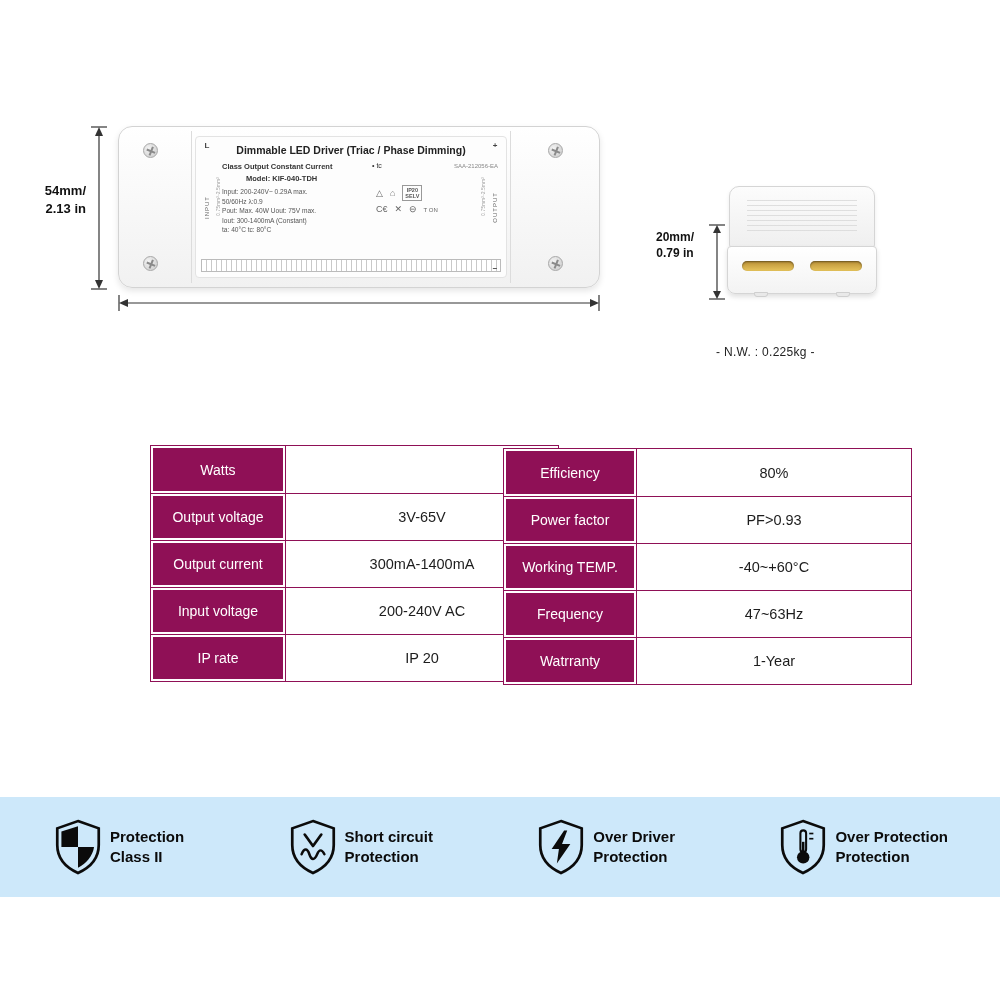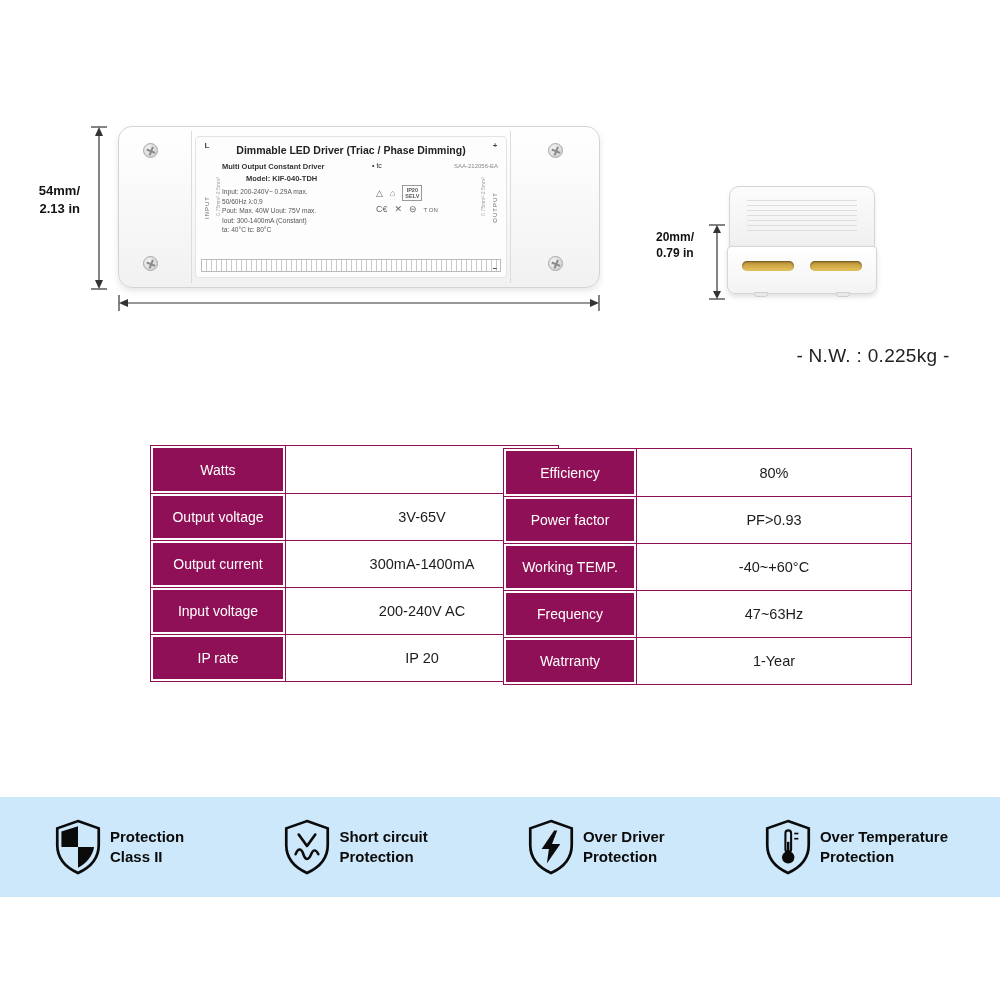"Multi Output Constant Driver" div.label-row2 { text: Multi Output Constant Driver -> Class Output Constant Current }
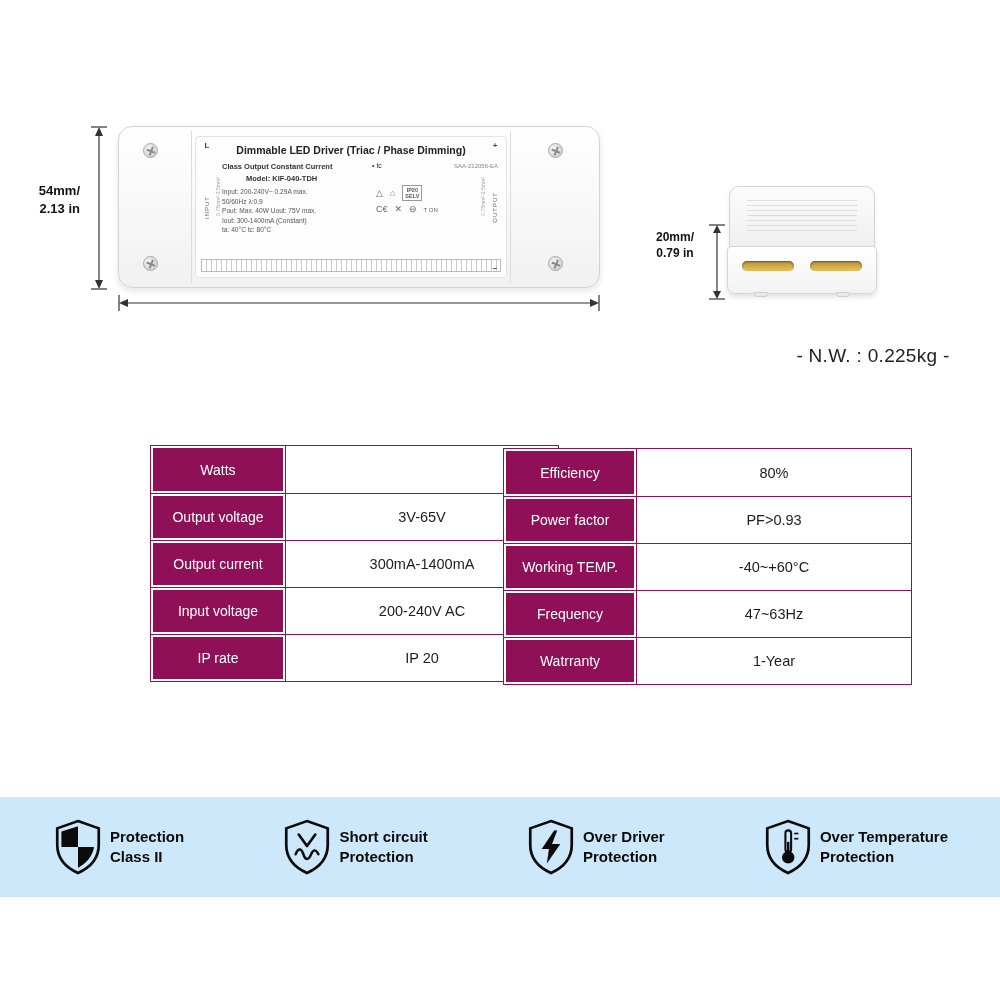"54mm/" .dim-height-text { left: 20px -> 26px }
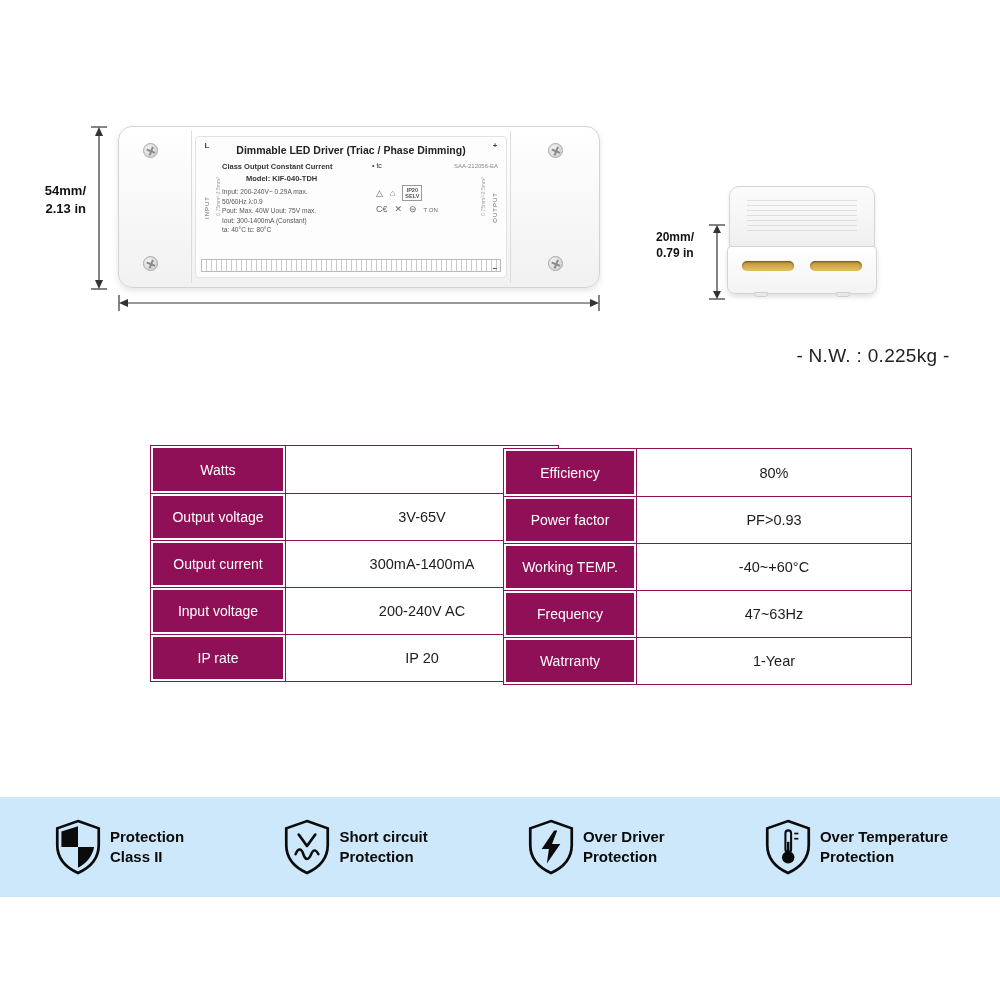"- N.W. : 0.225kg -" .net-weight { font-size: 19px -> 12px; left: 788px -> 716px; text-align: center -> left }
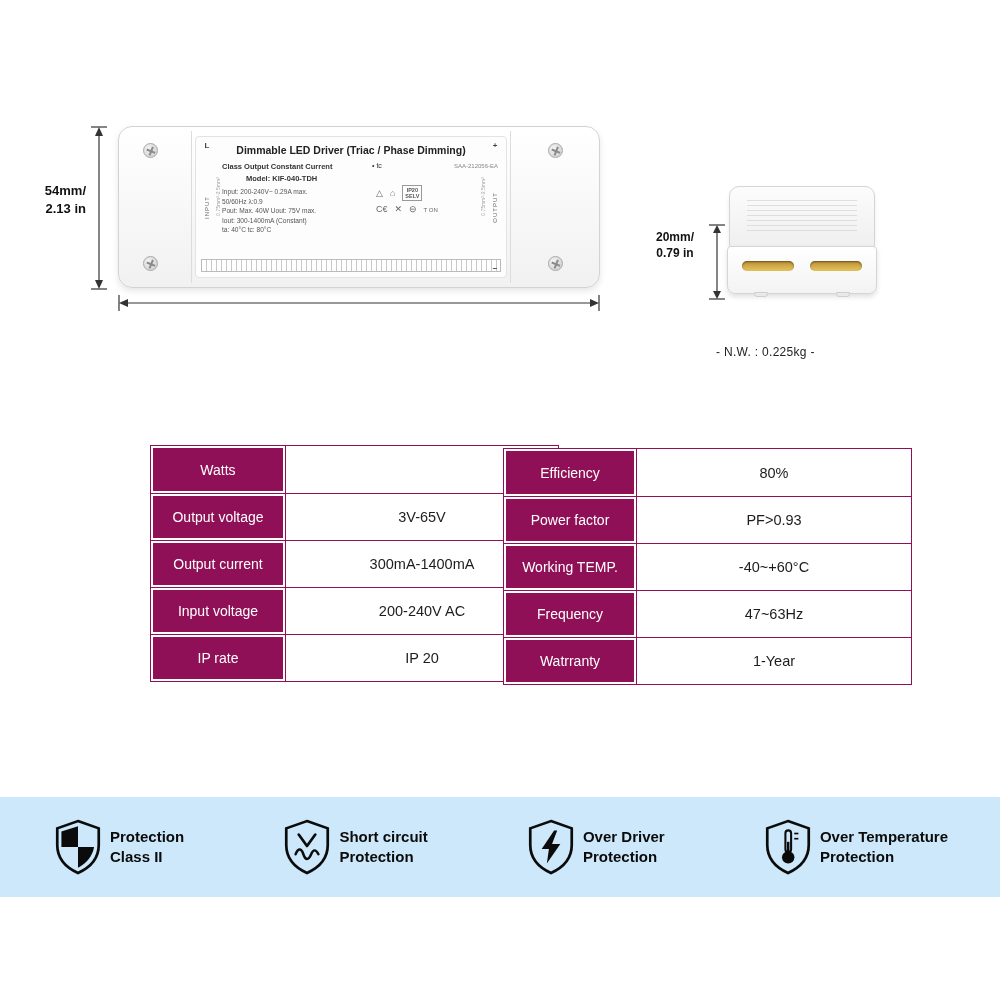"Over Temperature" span { text: Temperature -> Protection }
